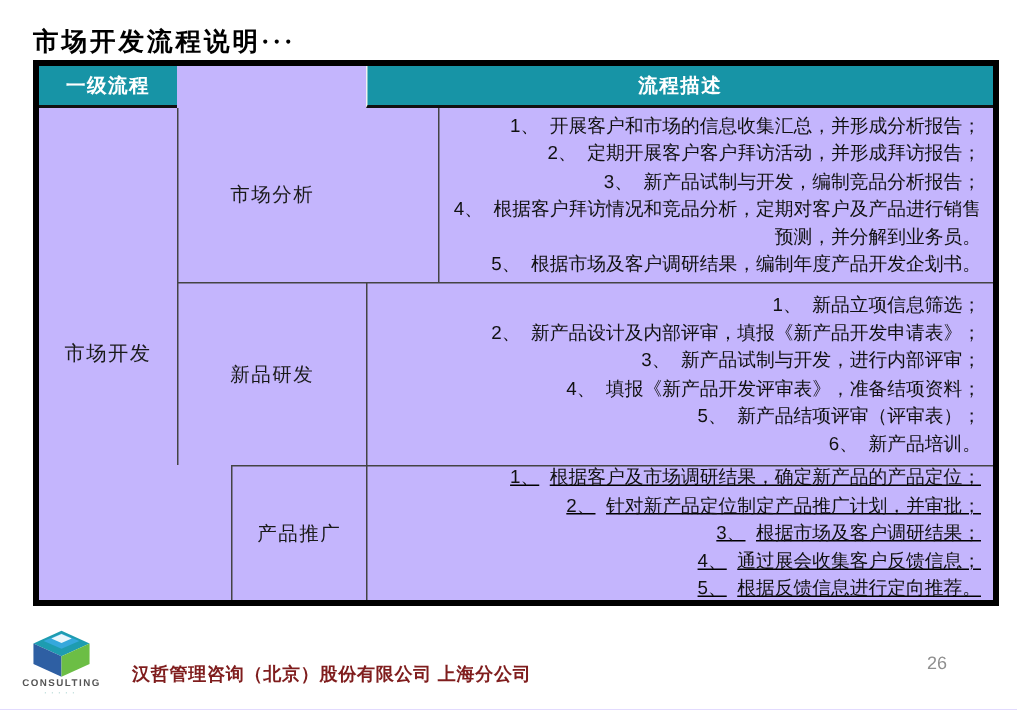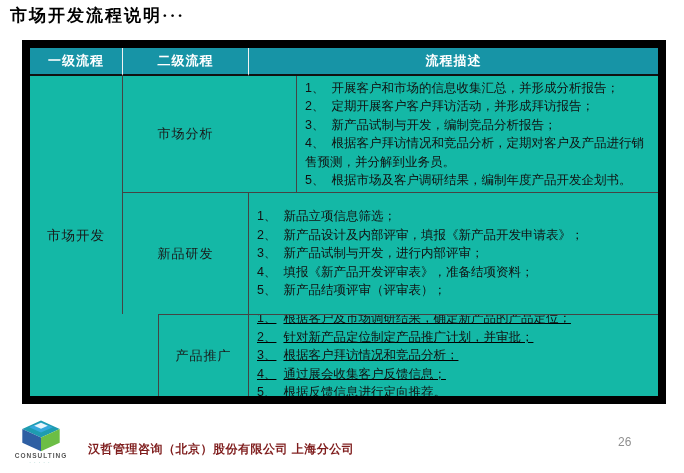"市场开发流程说明···" .title { margin: 0 -> 12px }
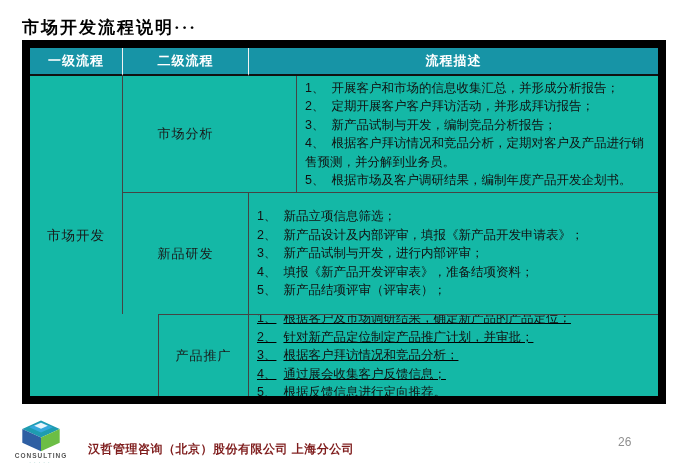"一级流程" .ptable { background: #14b8a6 -> #c4b5fd; border: 8px solid #000000 -> 4px solid #000000; text-align: none -> right }
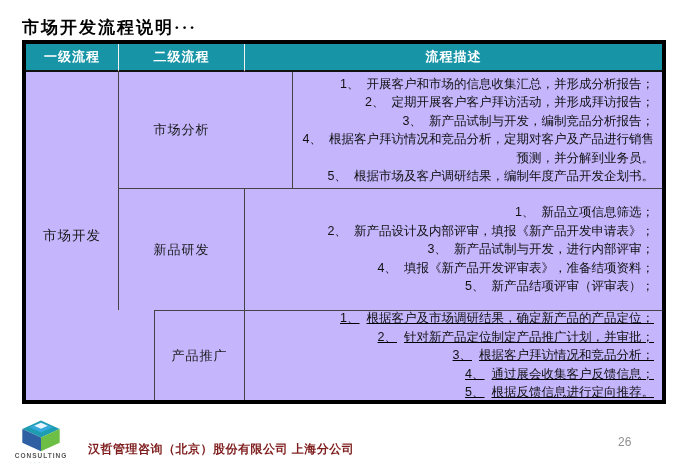"二级流程" div.hcell { html: <div>二级流程</div> -> none }
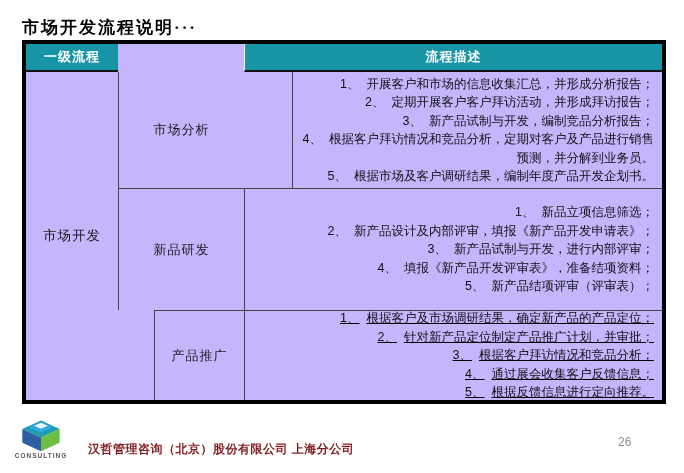"6、 新产品培训。" div.item { html: none -> <div><span>6、</span><span>新产品培训。</span></div> }
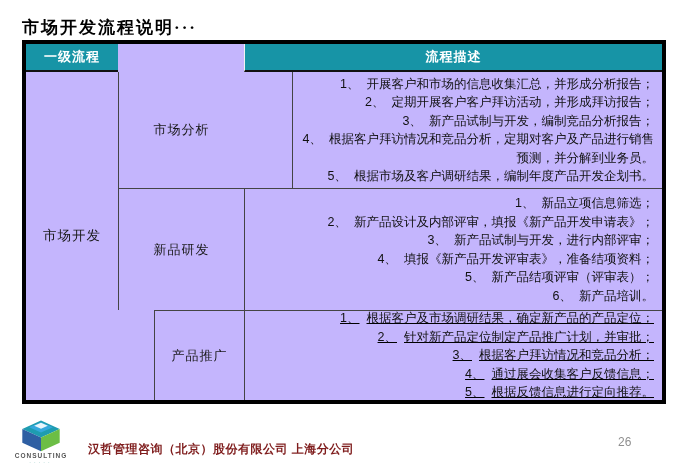"根据客户拜访情况和竞品分析；" span { text: 客户拜访情况和竞品分析 -> 市场及客户调研结果 }
